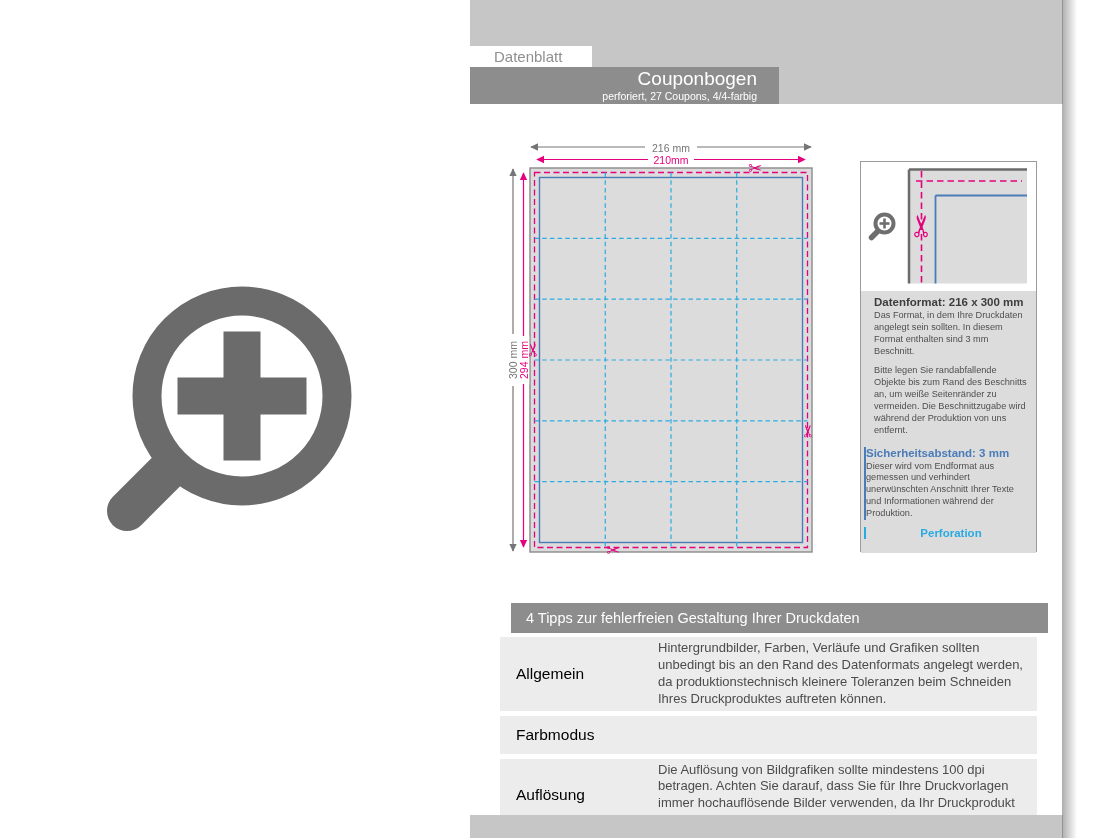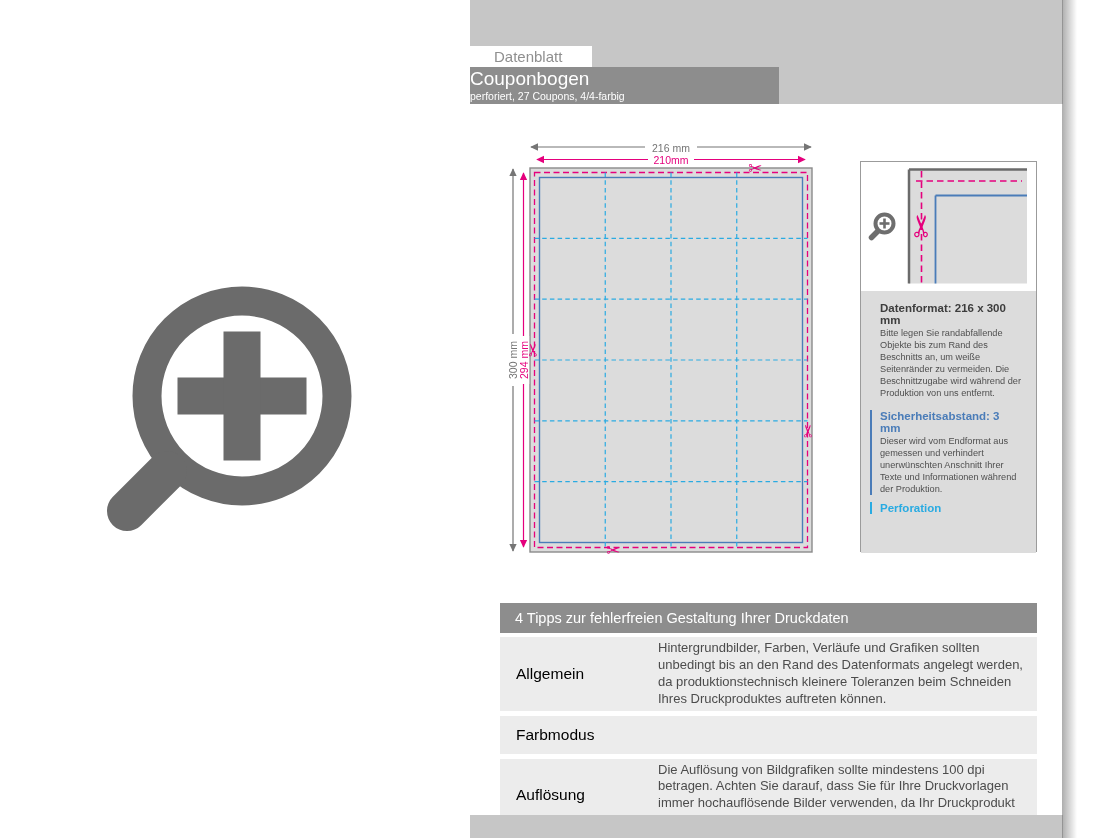"Couponbogen" .product-bar { text-align: none -> right }
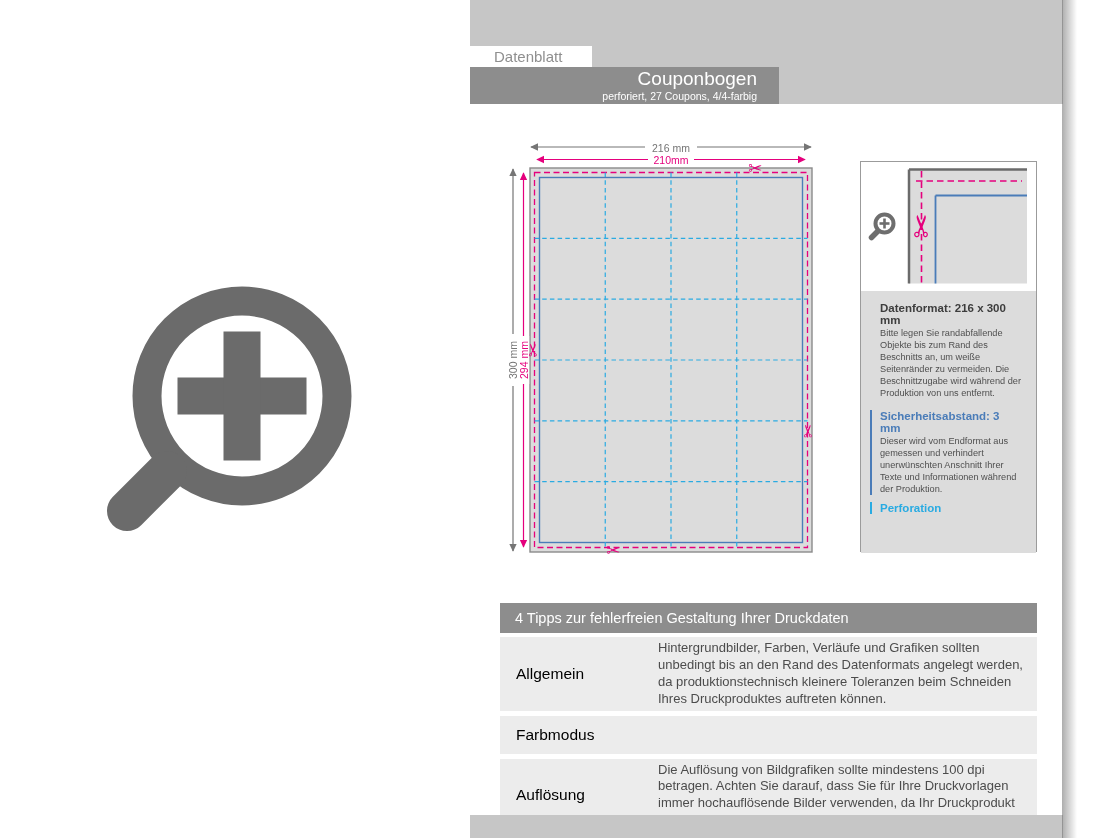"Datenformat: 216 x 300 mm" .sec { margin: 6px -> 0 }
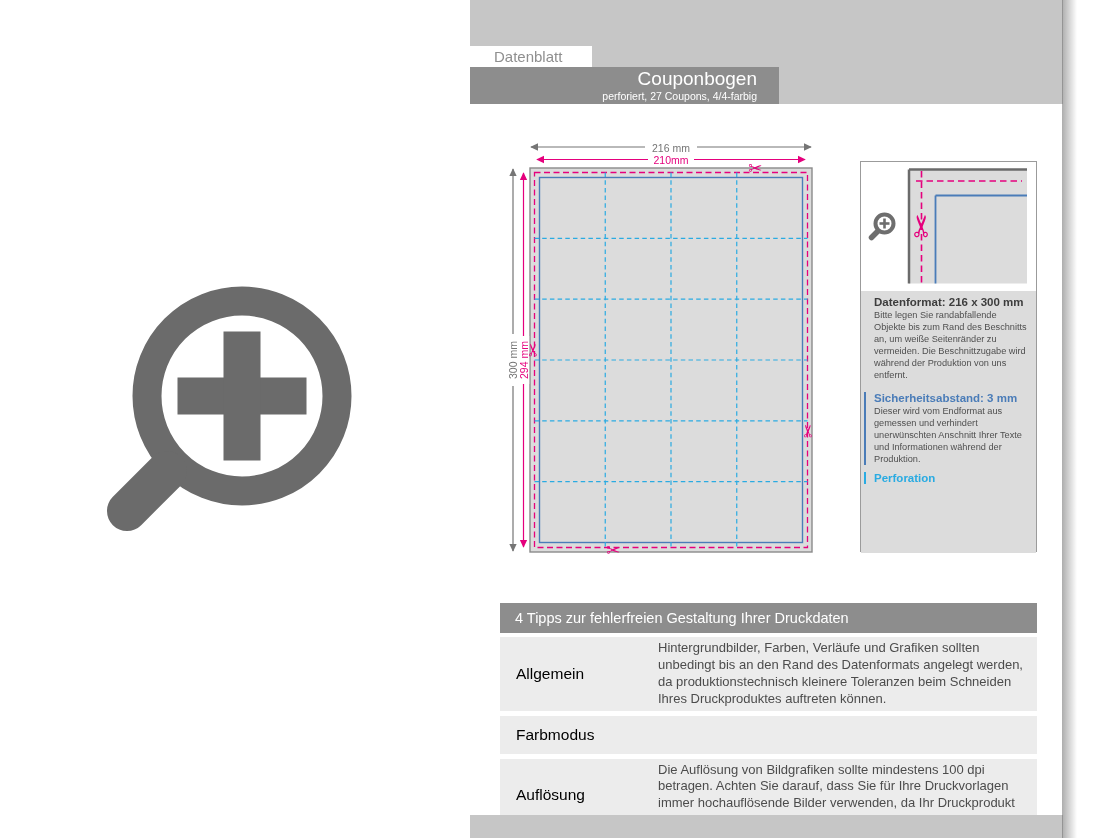"Das Format, in dem Ihre" p { html: none -> <p>Das Format, in dem Ihre Druckdaten angelegt sein sollten. In diesem Format enthalten sind 3 mm Beschnitt.</p> }
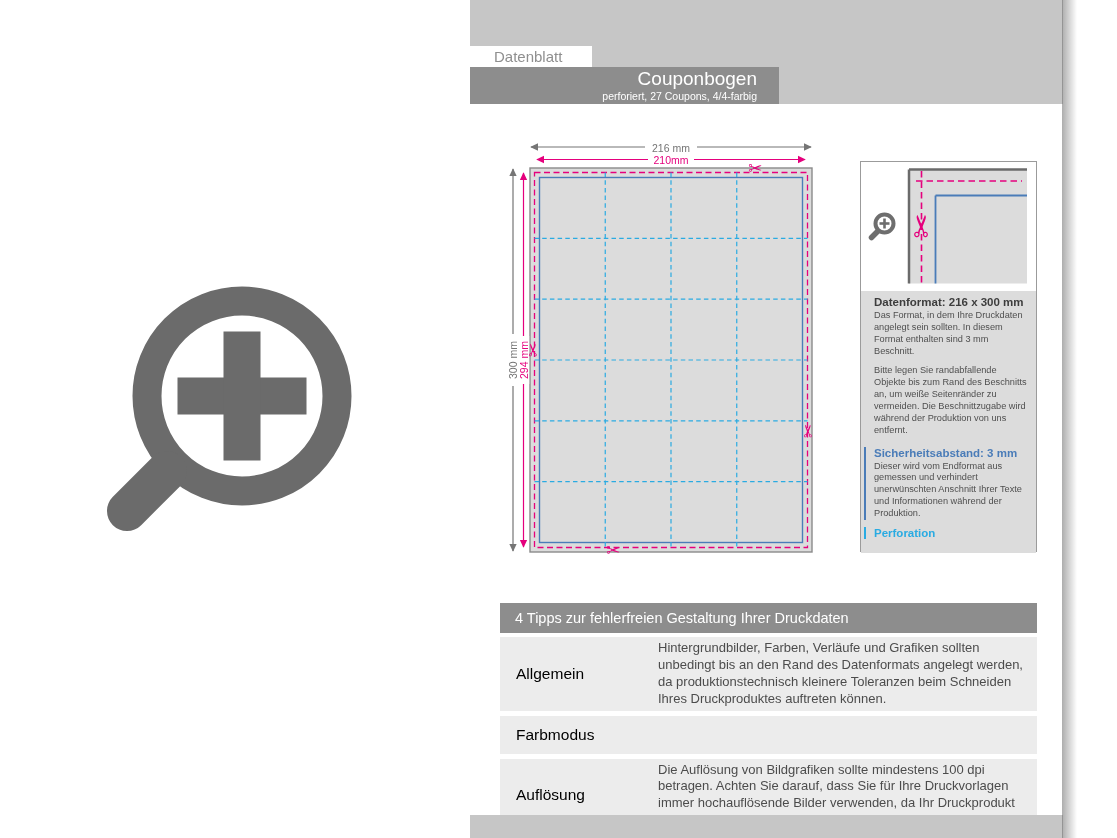"Sicherheitsabstand: 3 mm" .sec-sicher { padding-left: 8px -> none }
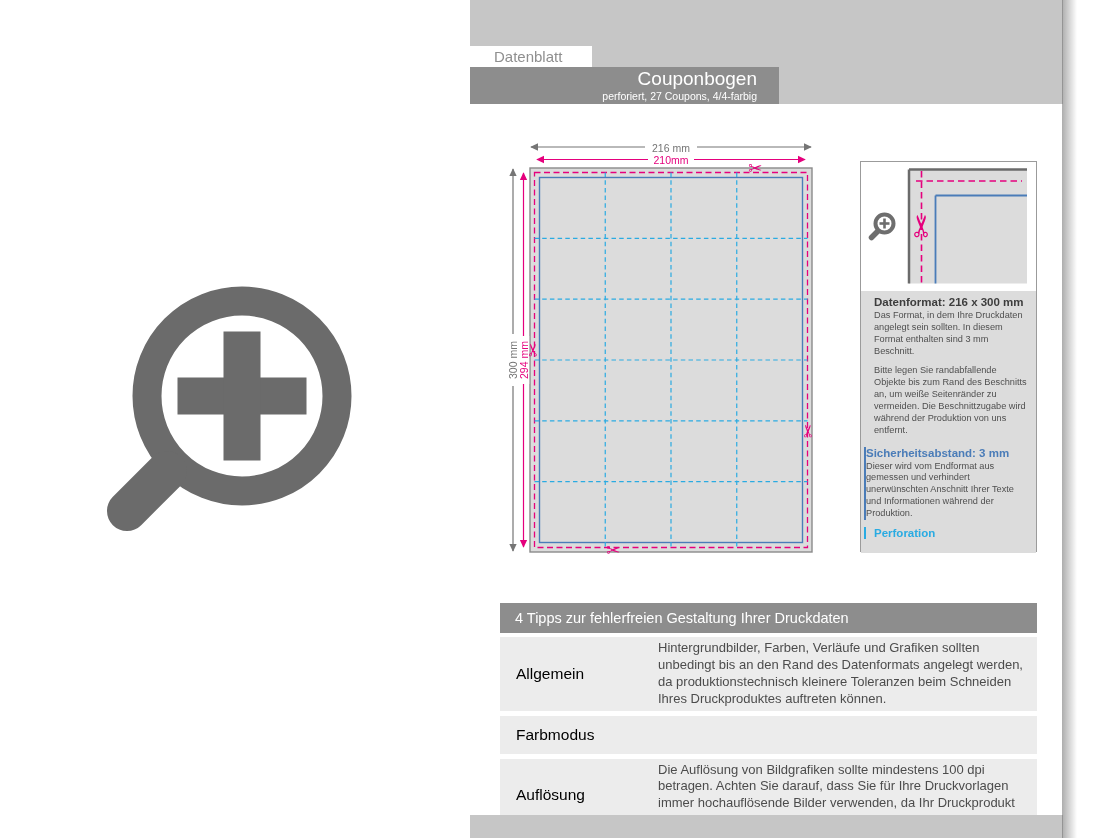"Perforation" .sec-perf .sec-title { text-align: none -> center }
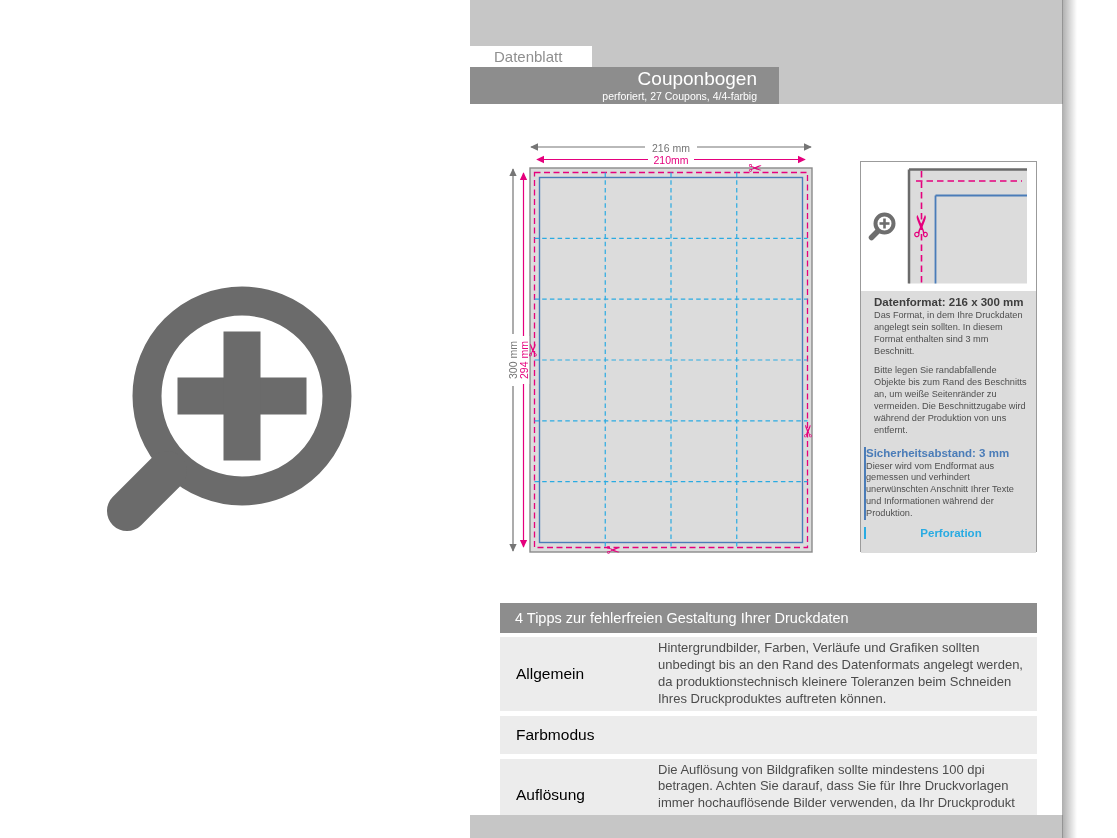"4 Tipps zur fehlerfreien Gestaltung" .tips-header { left: 500px -> 511px }
